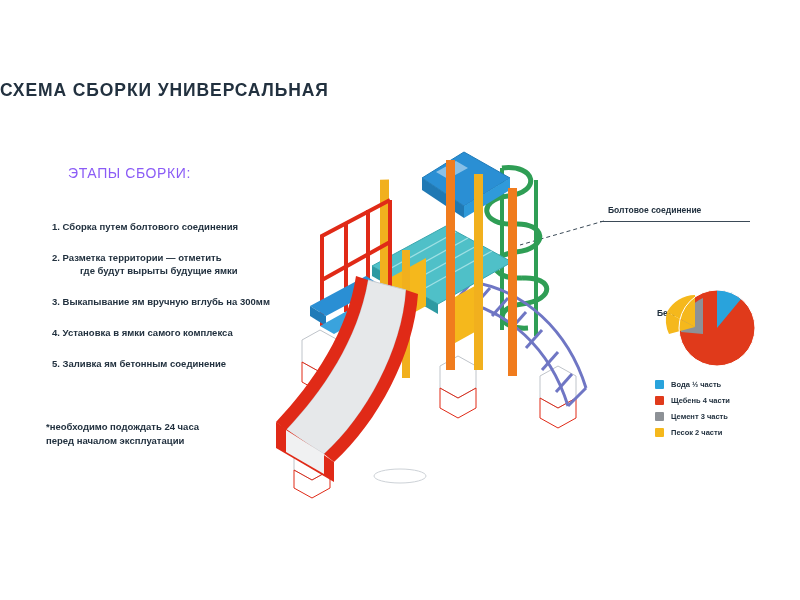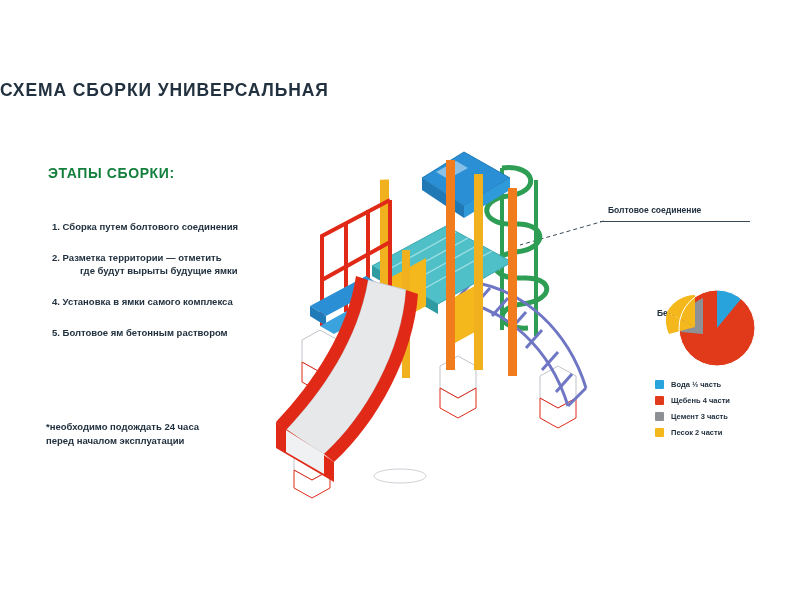"ЭТАПЫ СБОРКИ:" .steps-heading { color: #15803d -> #8b5cf6; font-weight: bold -> normal; left: 48px -> 68px }
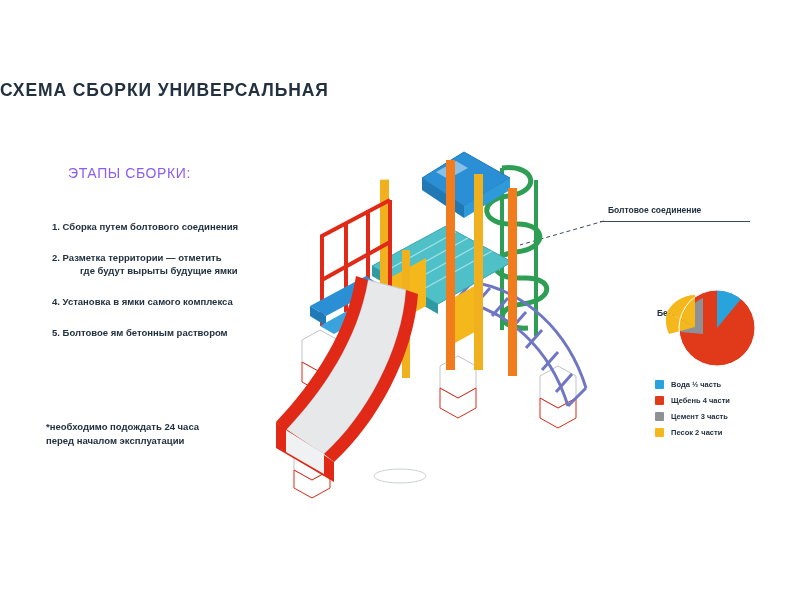"3. Выкапывание ям вручную вглубь" div.step { html: none -> <div> <span>3.</span> <span>Выкапывание ям вручную вглубь на 300мм</span> </div> }
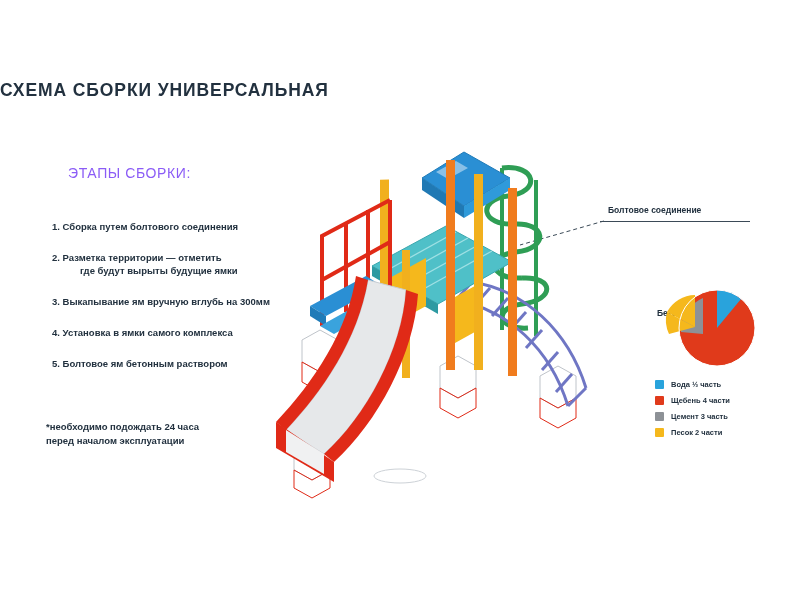"Болтовое ям бетонным раствором" span { text: Болтовое ям бетонным раствором -> Заливка ям бетонным соединение }
